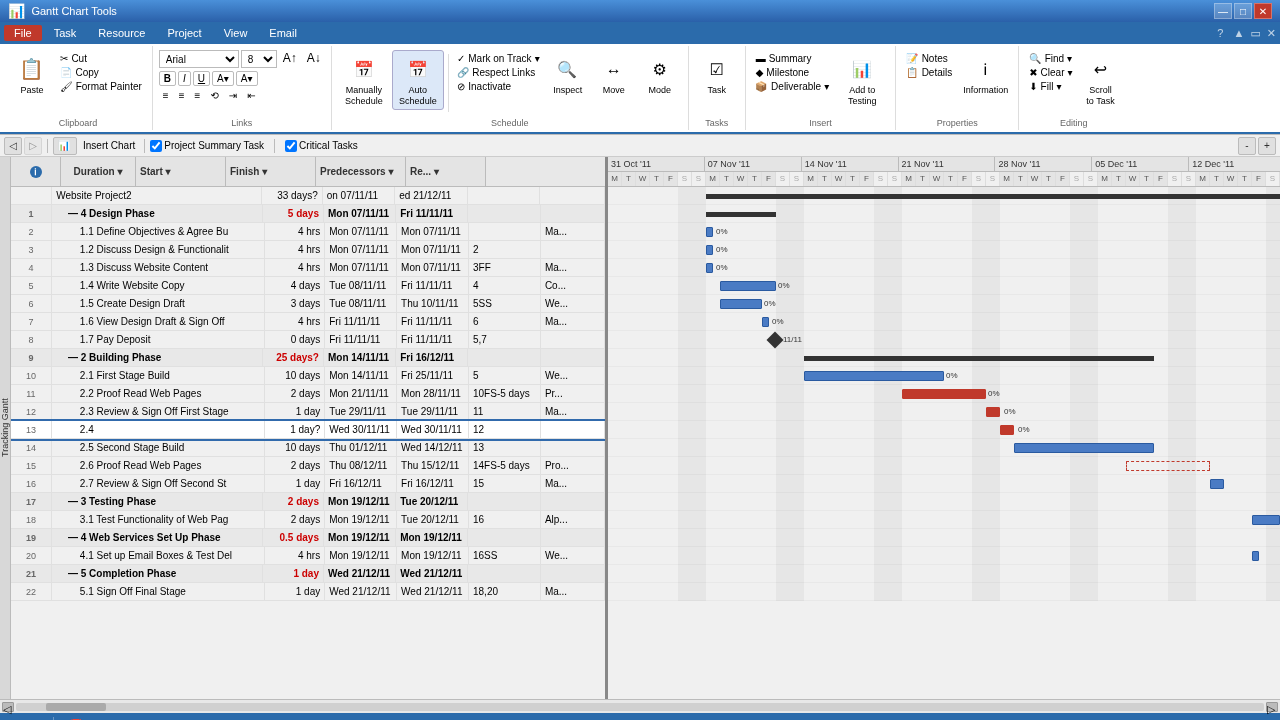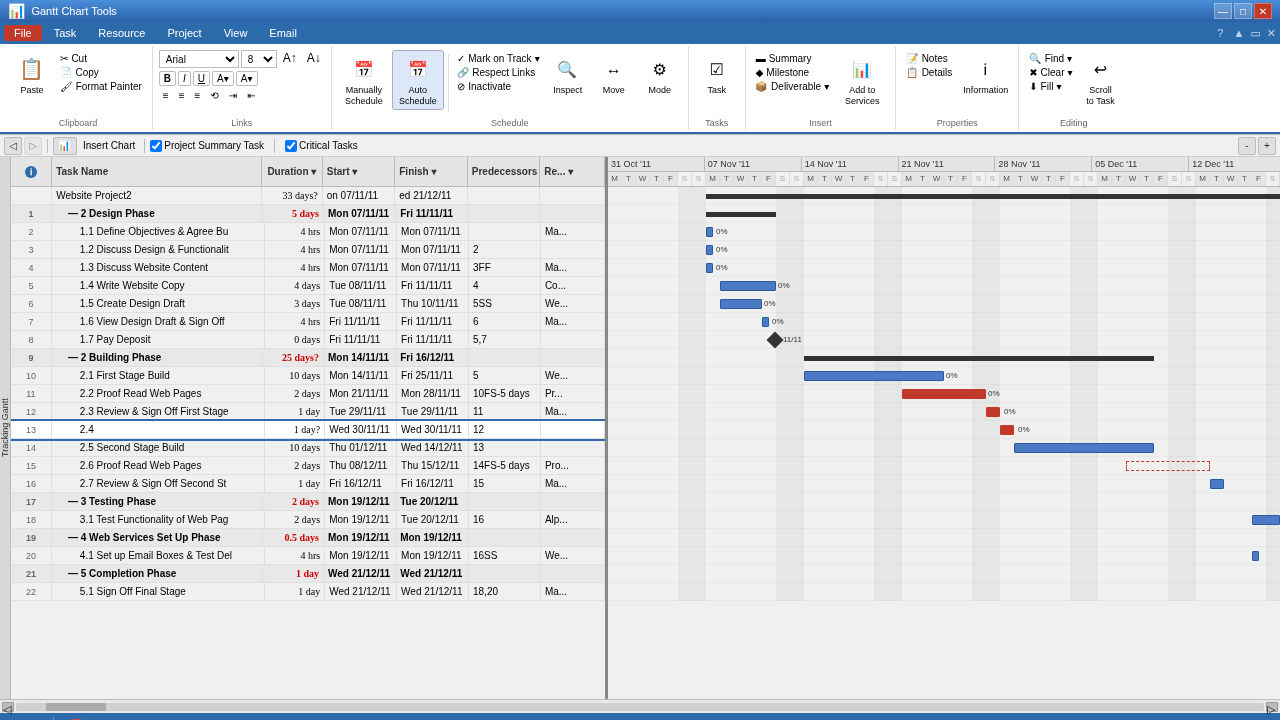"Add to Services" div.btn-label { text: Services -> Testing }
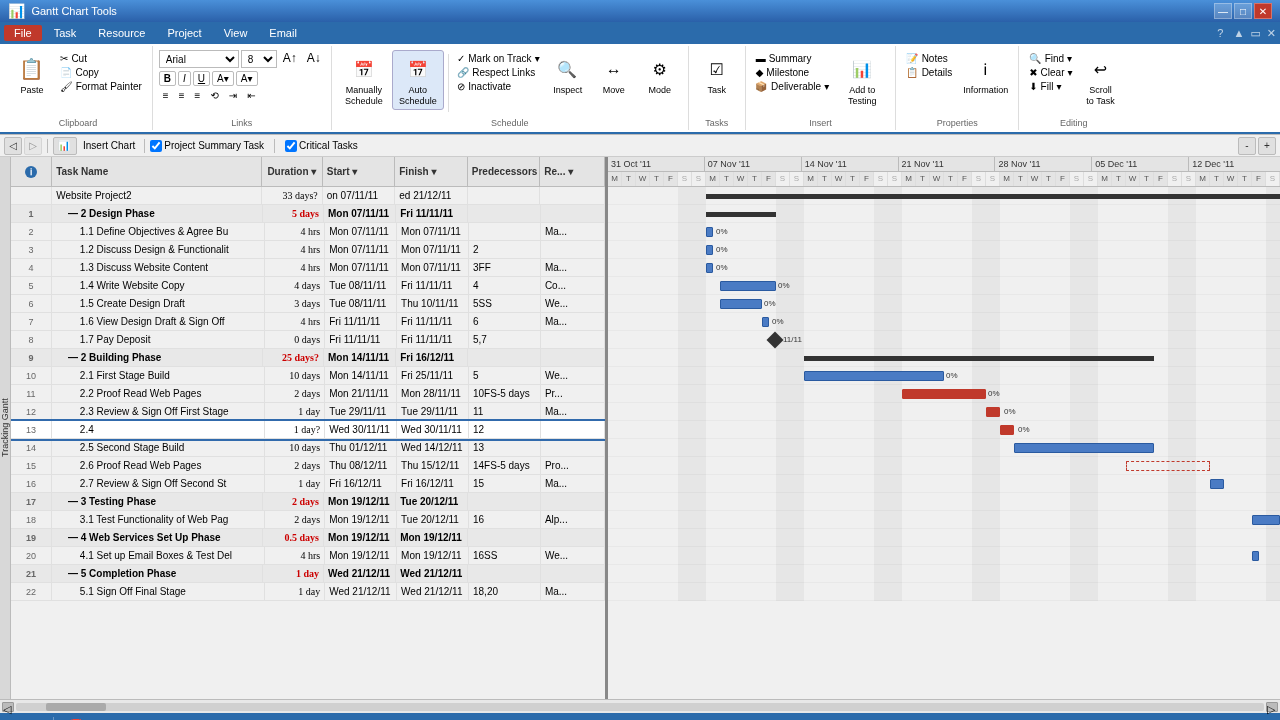"Task Name" div.col-hdr { html: <div>Task Name</div> -> none }
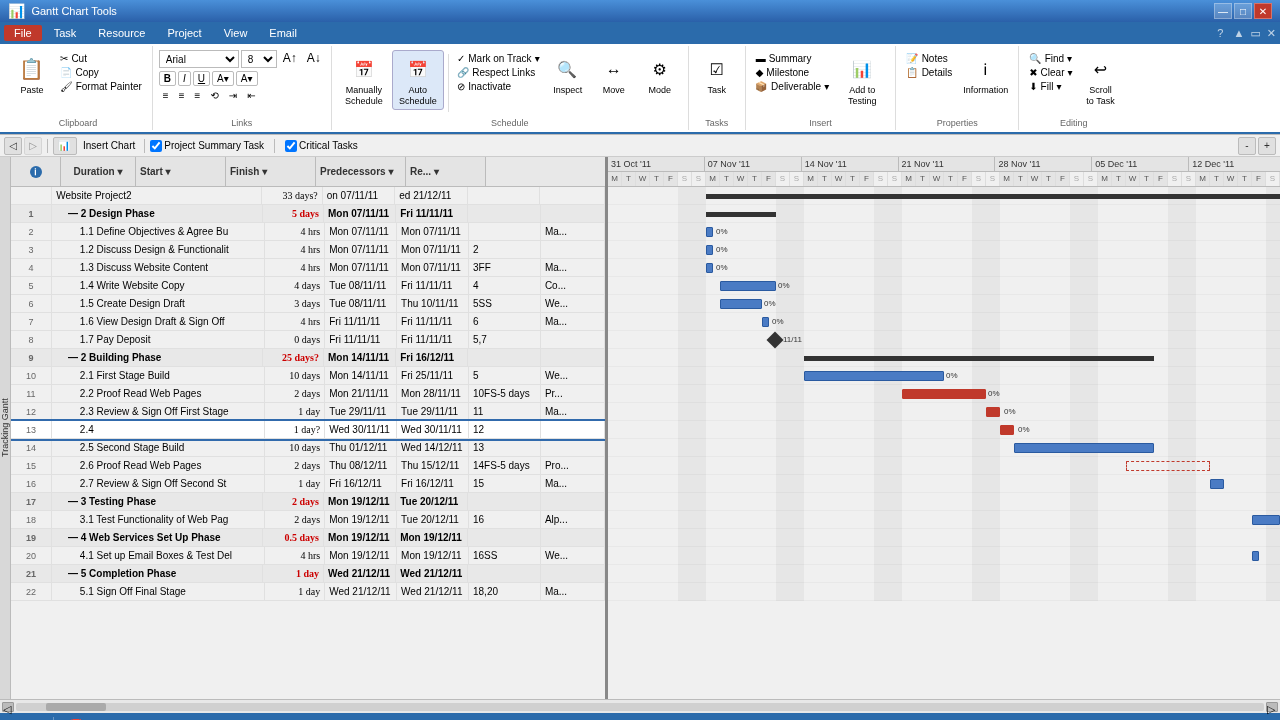"33 days?" .cell-duration { font-family: Liberation Serif, serif -> none }
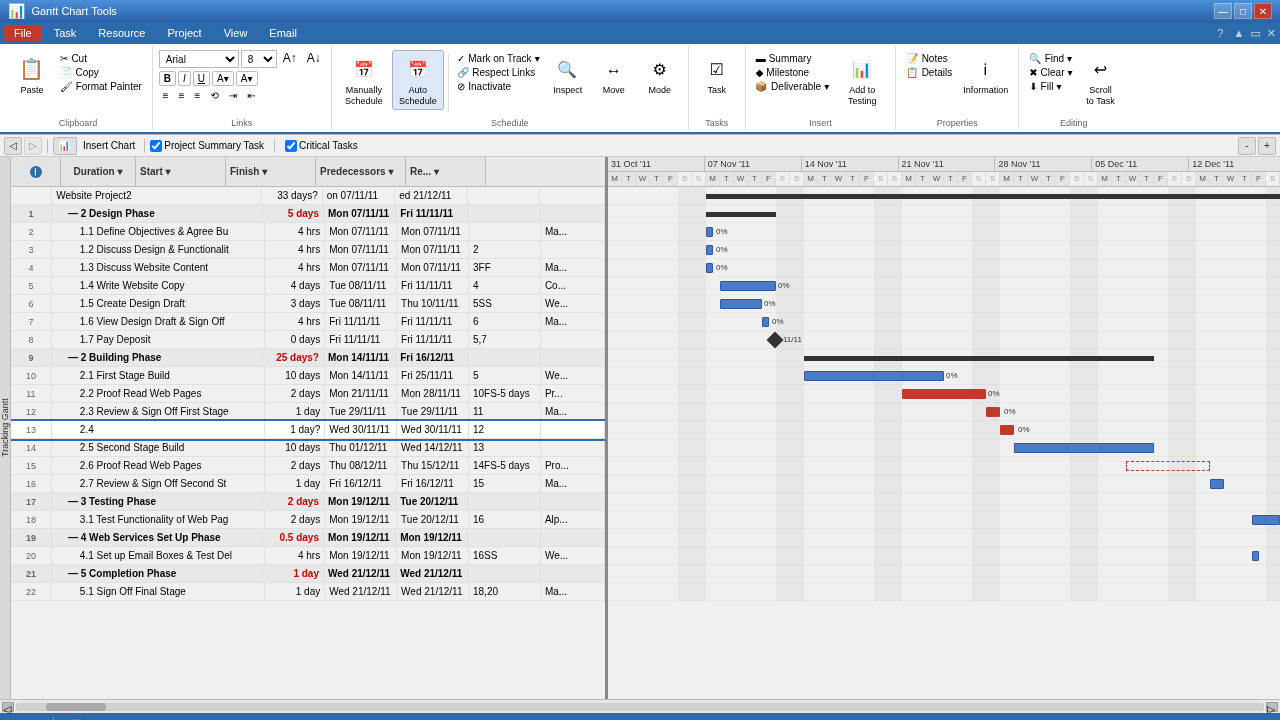"— 2 Design Phase" div.cell { text: 2 -> 4 }
